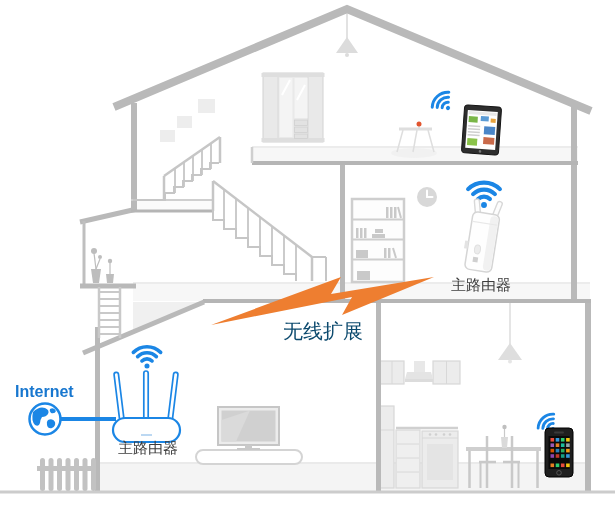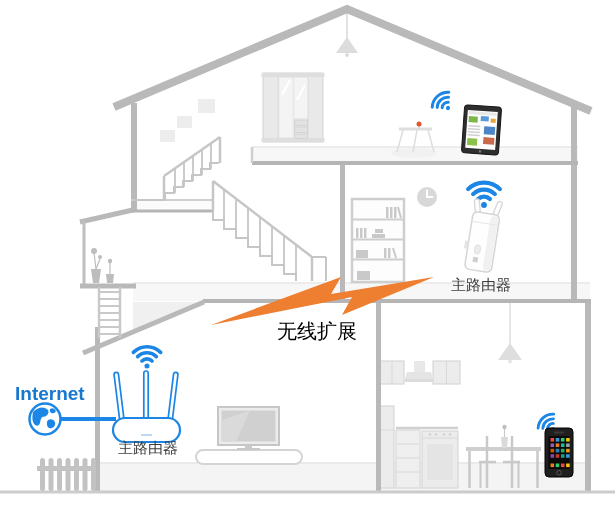"无线扩展" .lbl-extension { color: #000000 -> #0c4a6e; left: 277px -> 283px }
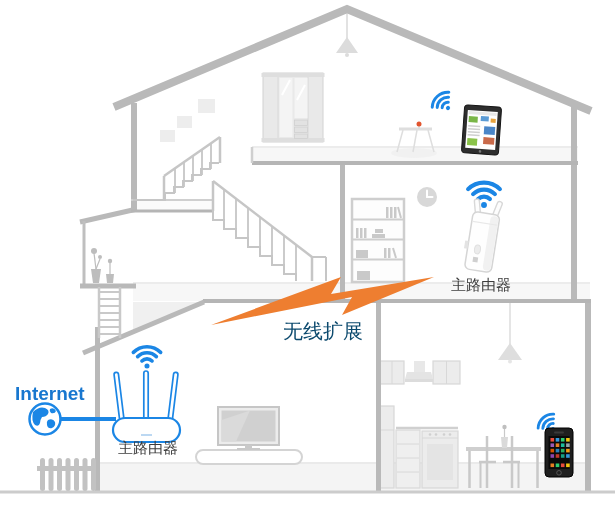"Internet" .lbl-internet { font-size: 19px -> 16px }
